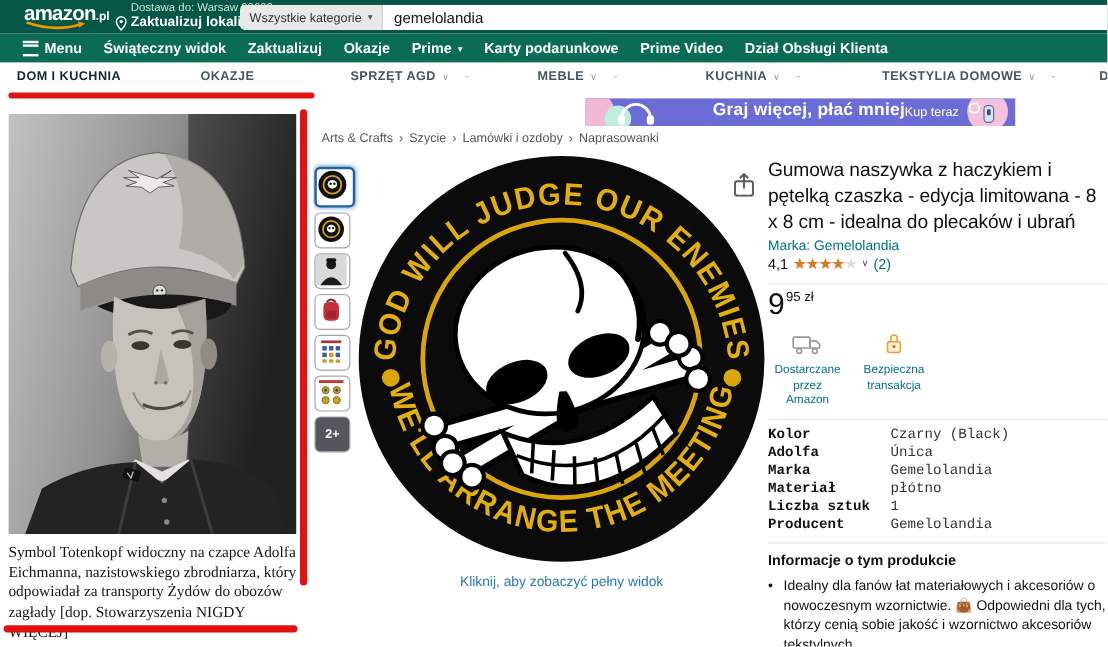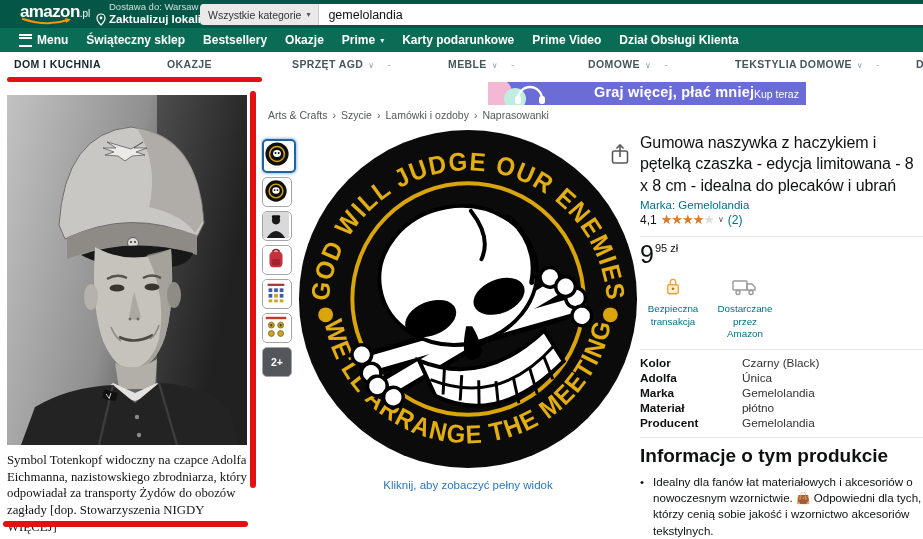".pl" .logo .tld { font-weight: 400 -> 700 }
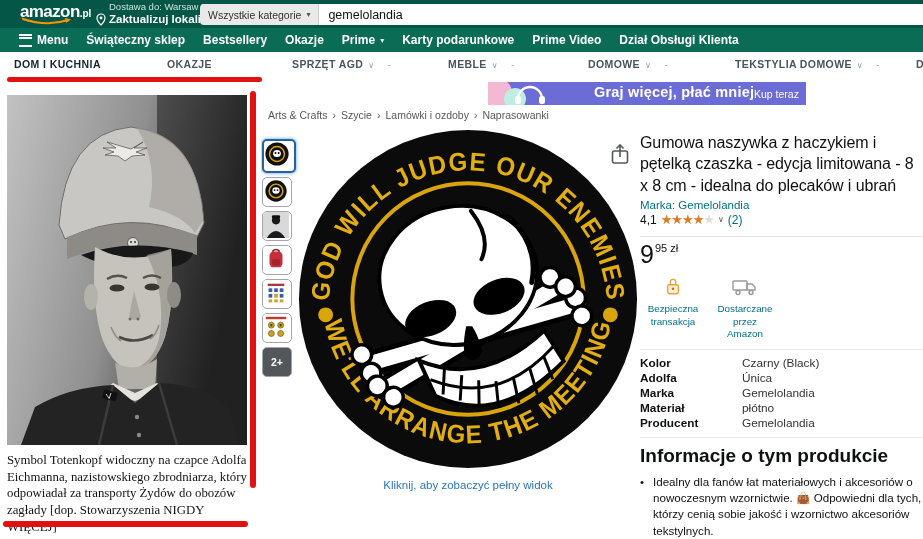"Świąteczny sklep" span { text: sklep -> widok }
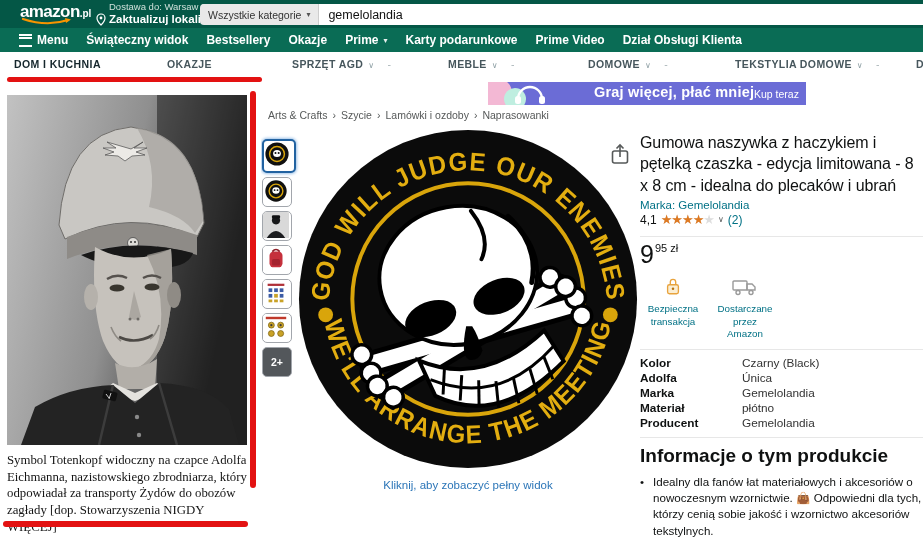"Bestsellery" span { text: Bestsellery -> Zaktualizuj }
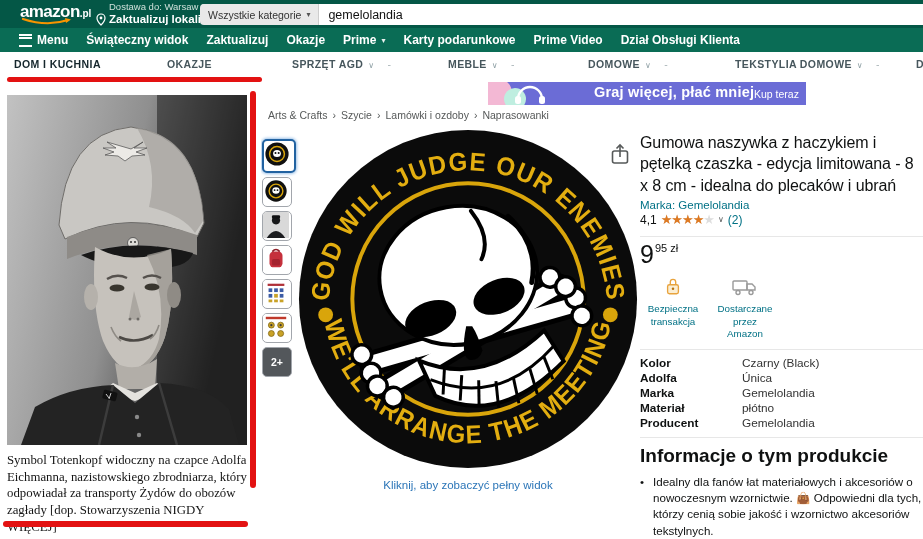"DOMOWE" span { text: DOMOWE -> KUCHNIA }
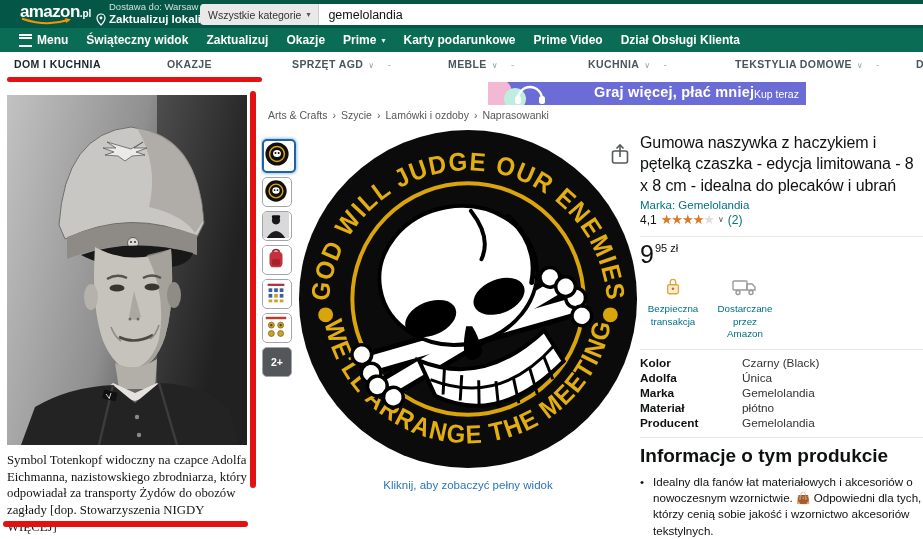"Graj więcej, płać mniej" .banner { width: 318px -> 358px }
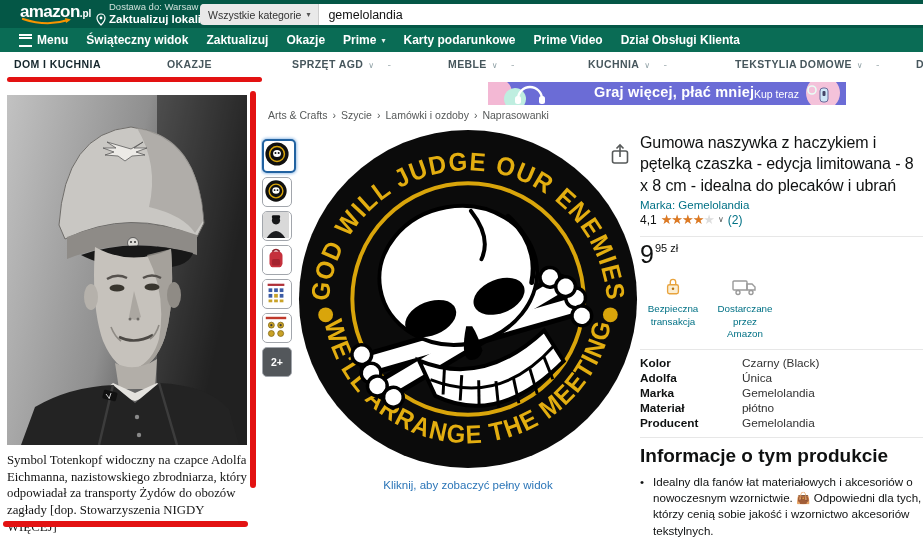"Bezpieczna transakcja" div.badge { order: before "Dostarczane przez Amazon" -> after "Dostarczane przez Amazon" }
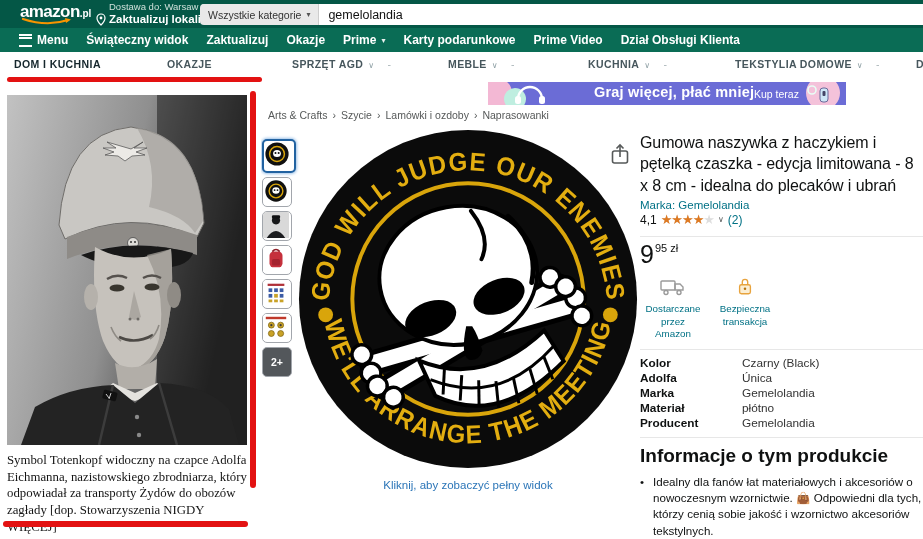"Kolor" .drow { align-items: center -> flex-start; font-family: none -> Liberation Mono, monospace }
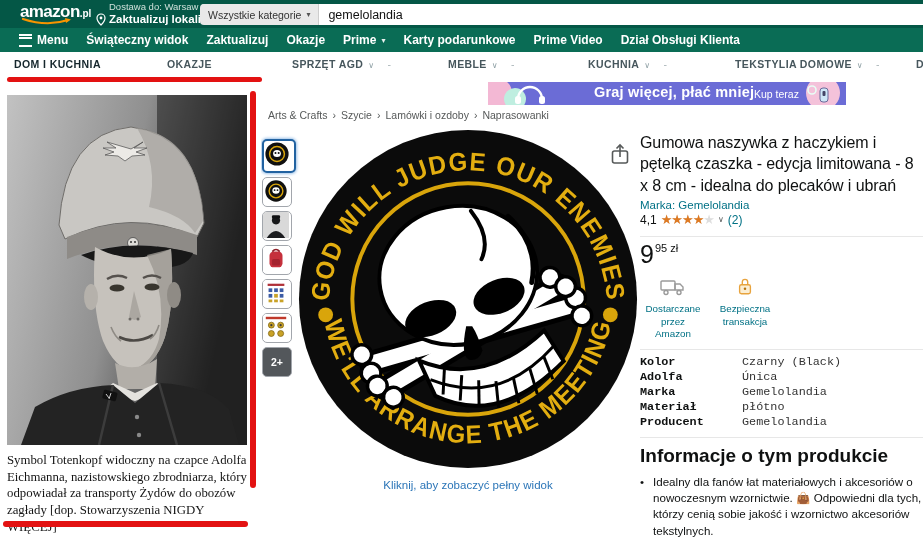"Liczba sztuk" div.drow { html: none -> <div> <span>Liczba sztuk</span> <span>1</span> </div> }
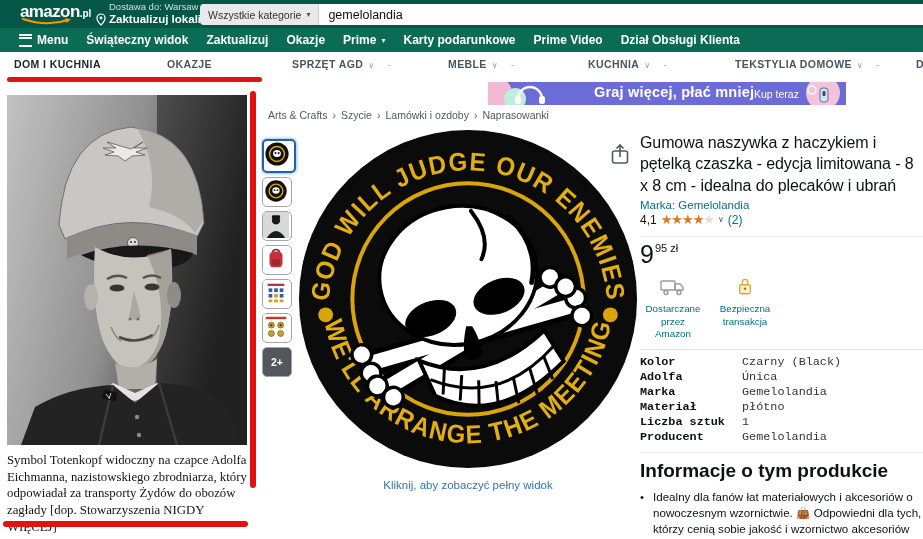"Informacje o tym produkcie" .about-h { font-size: 19px -> 12px }
